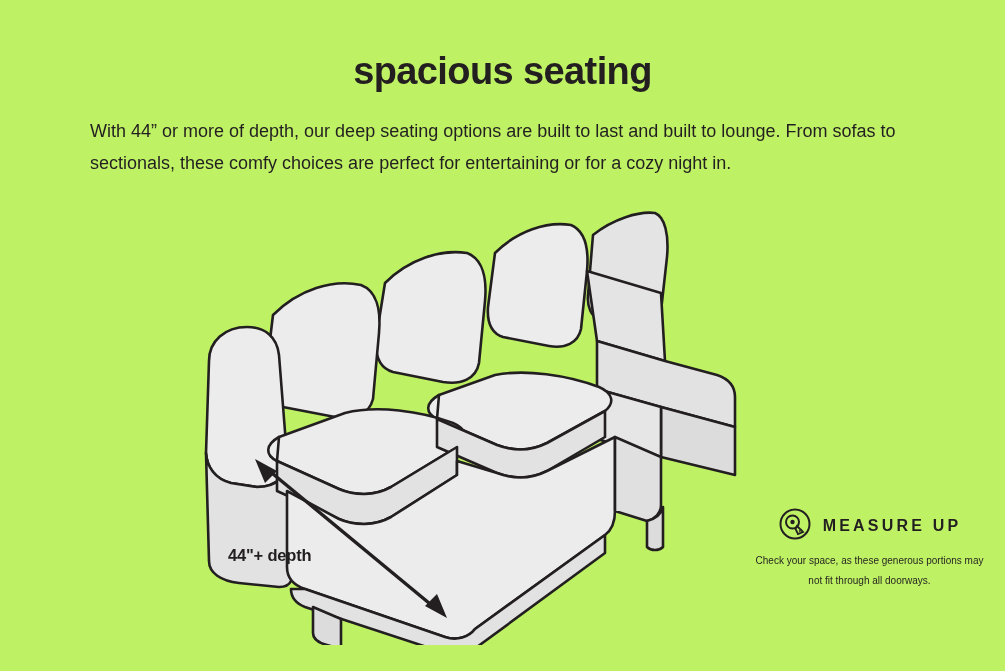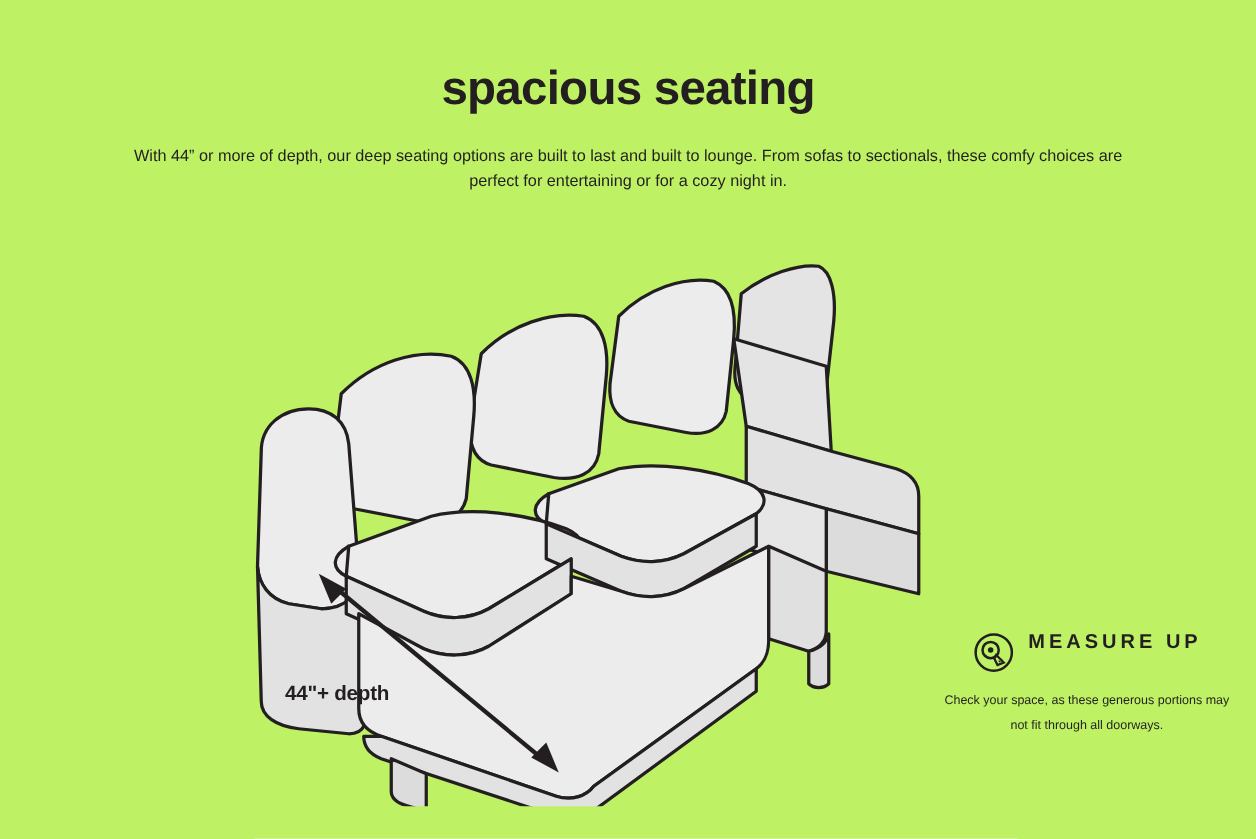"With 44” or more of" .subcopy { font-size: 13px -> 18px; line-height: 20px -> 32px; text-align: center -> none }
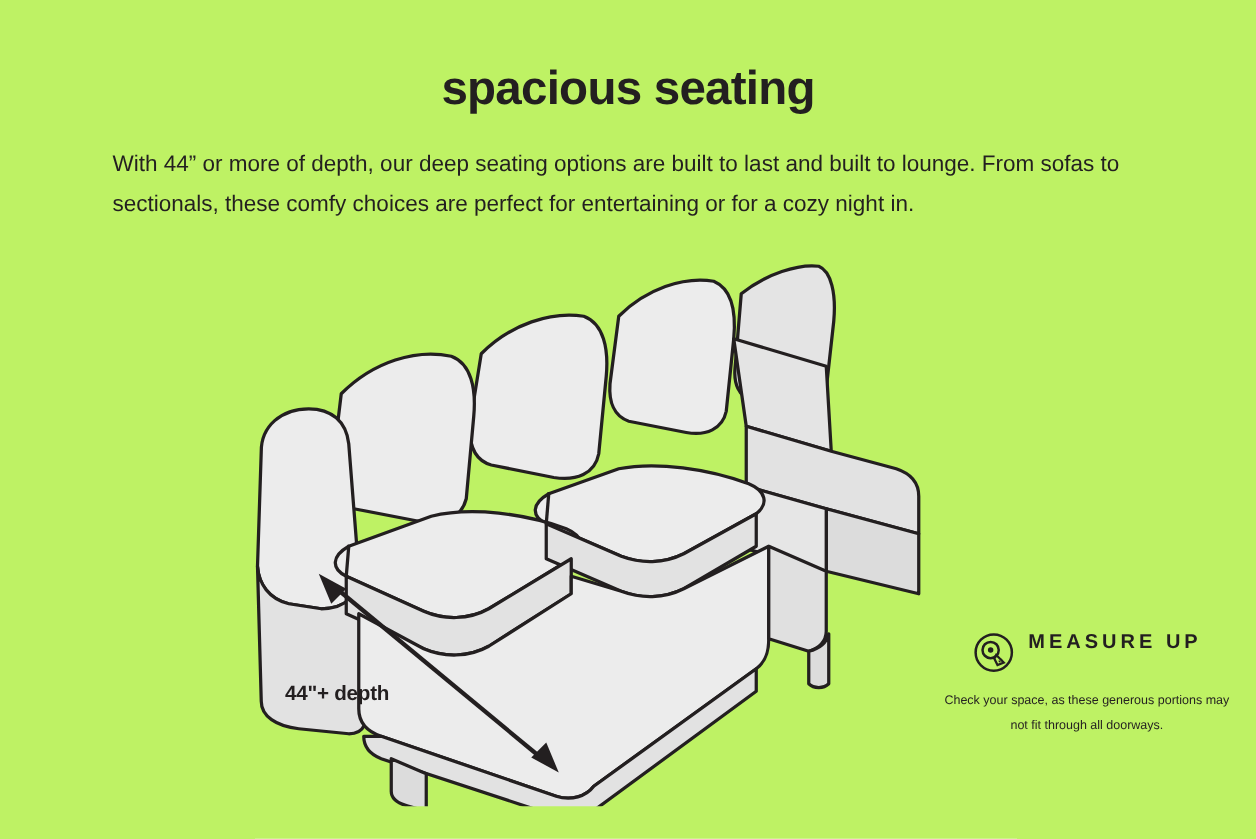"MEASURE UP" .measure-head { align-items: none -> center }
